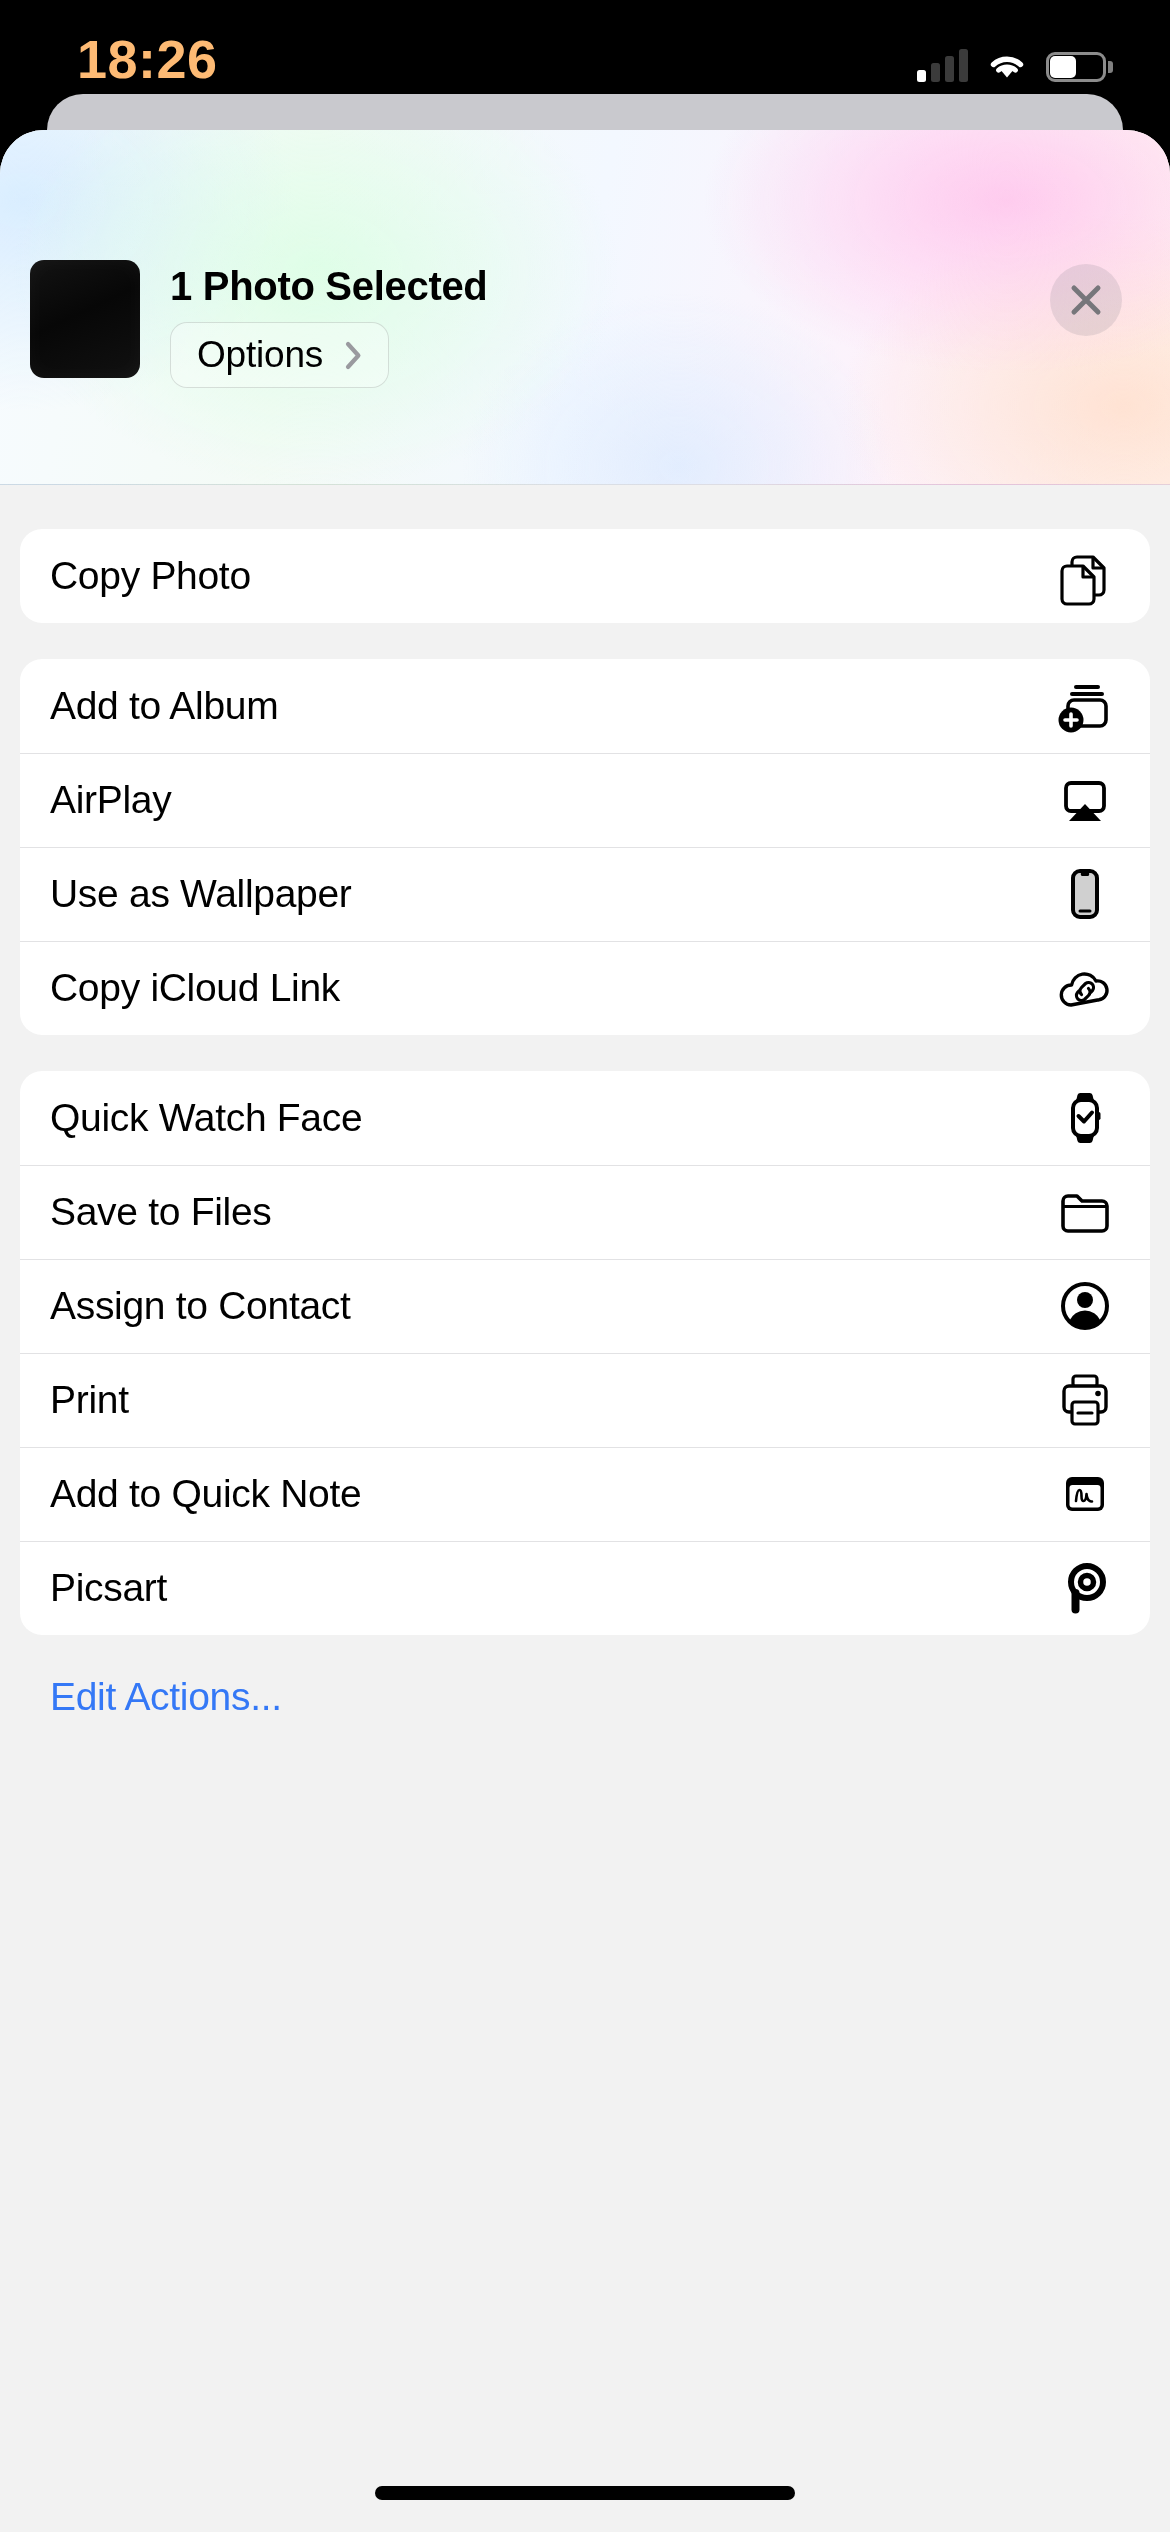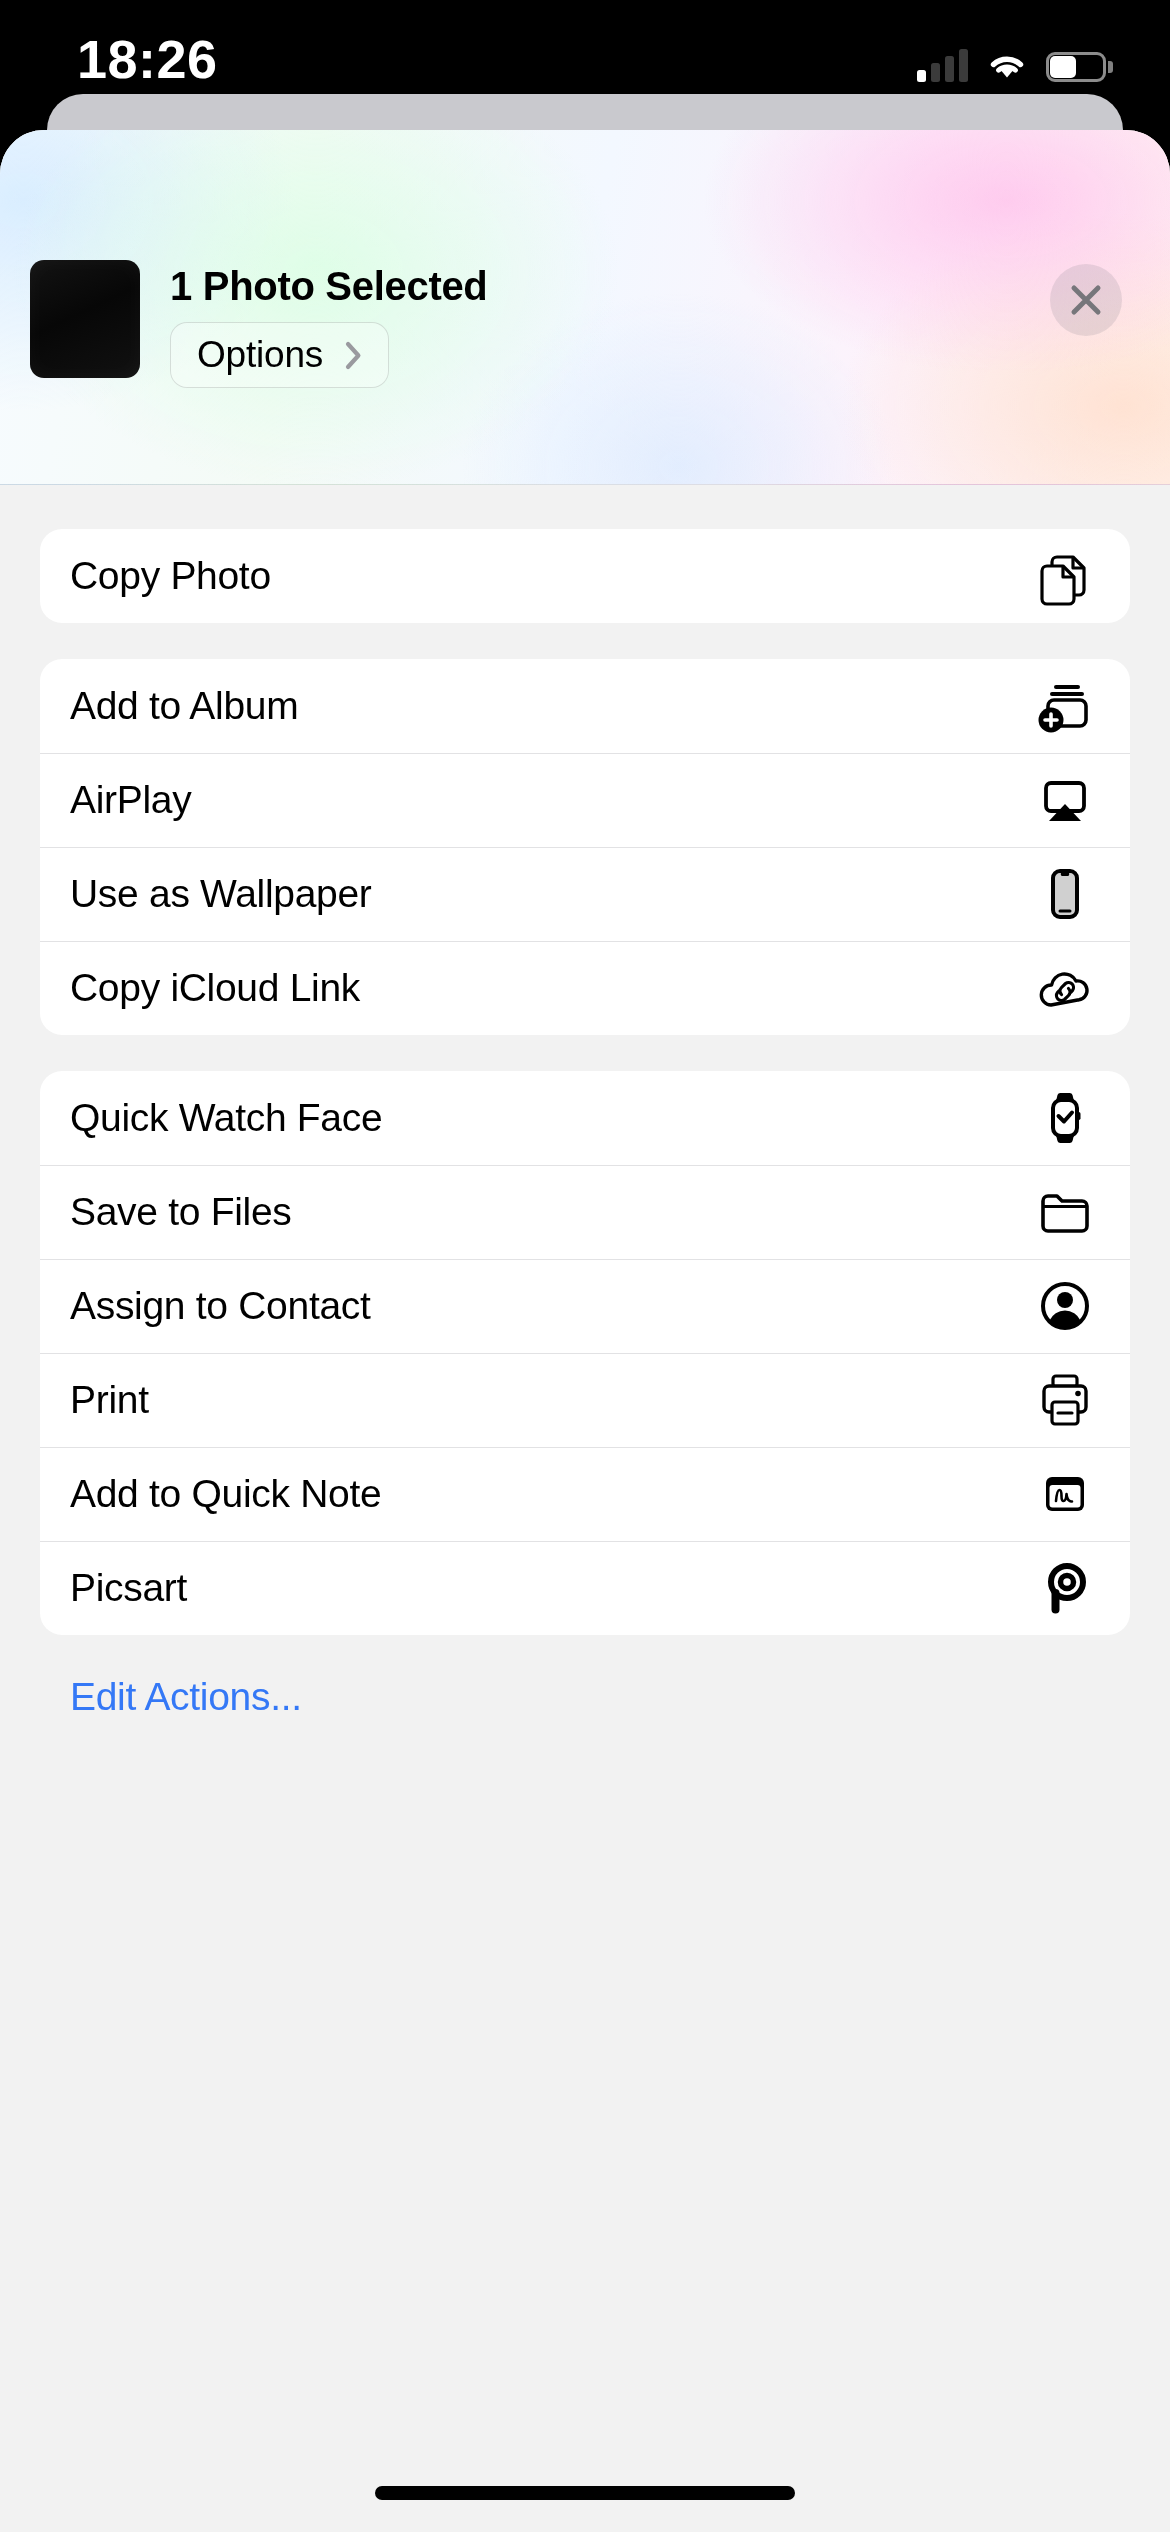"18:26" .sb-time { color: #ffffff -> #fdba74 }
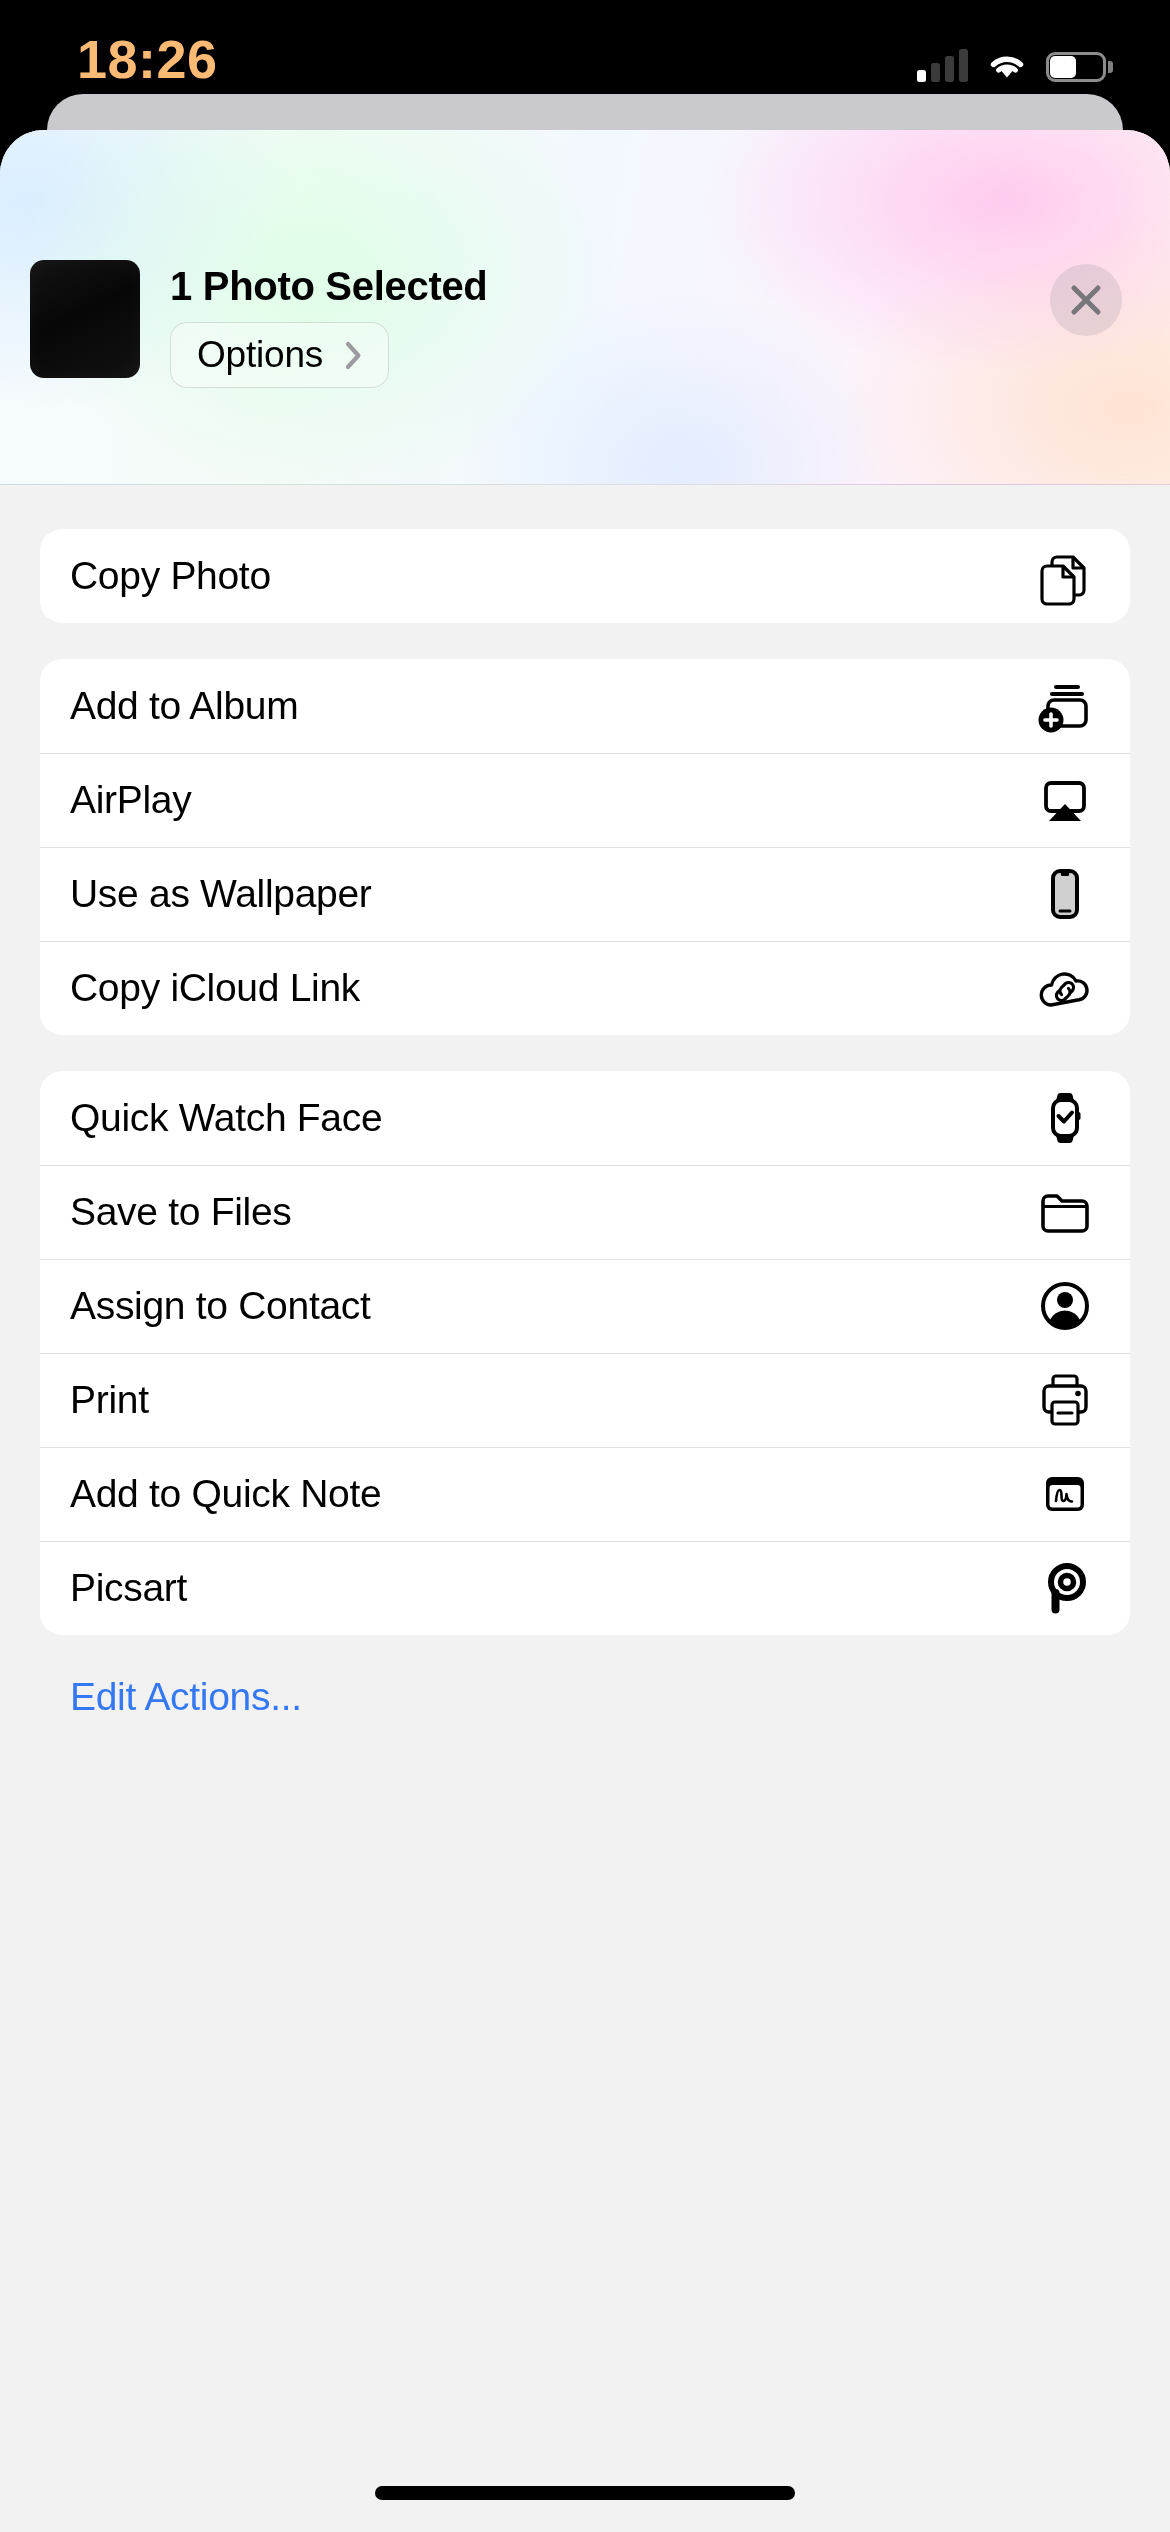"Copy Photo" .groups { padding: 0 40px -> 0 20px }
